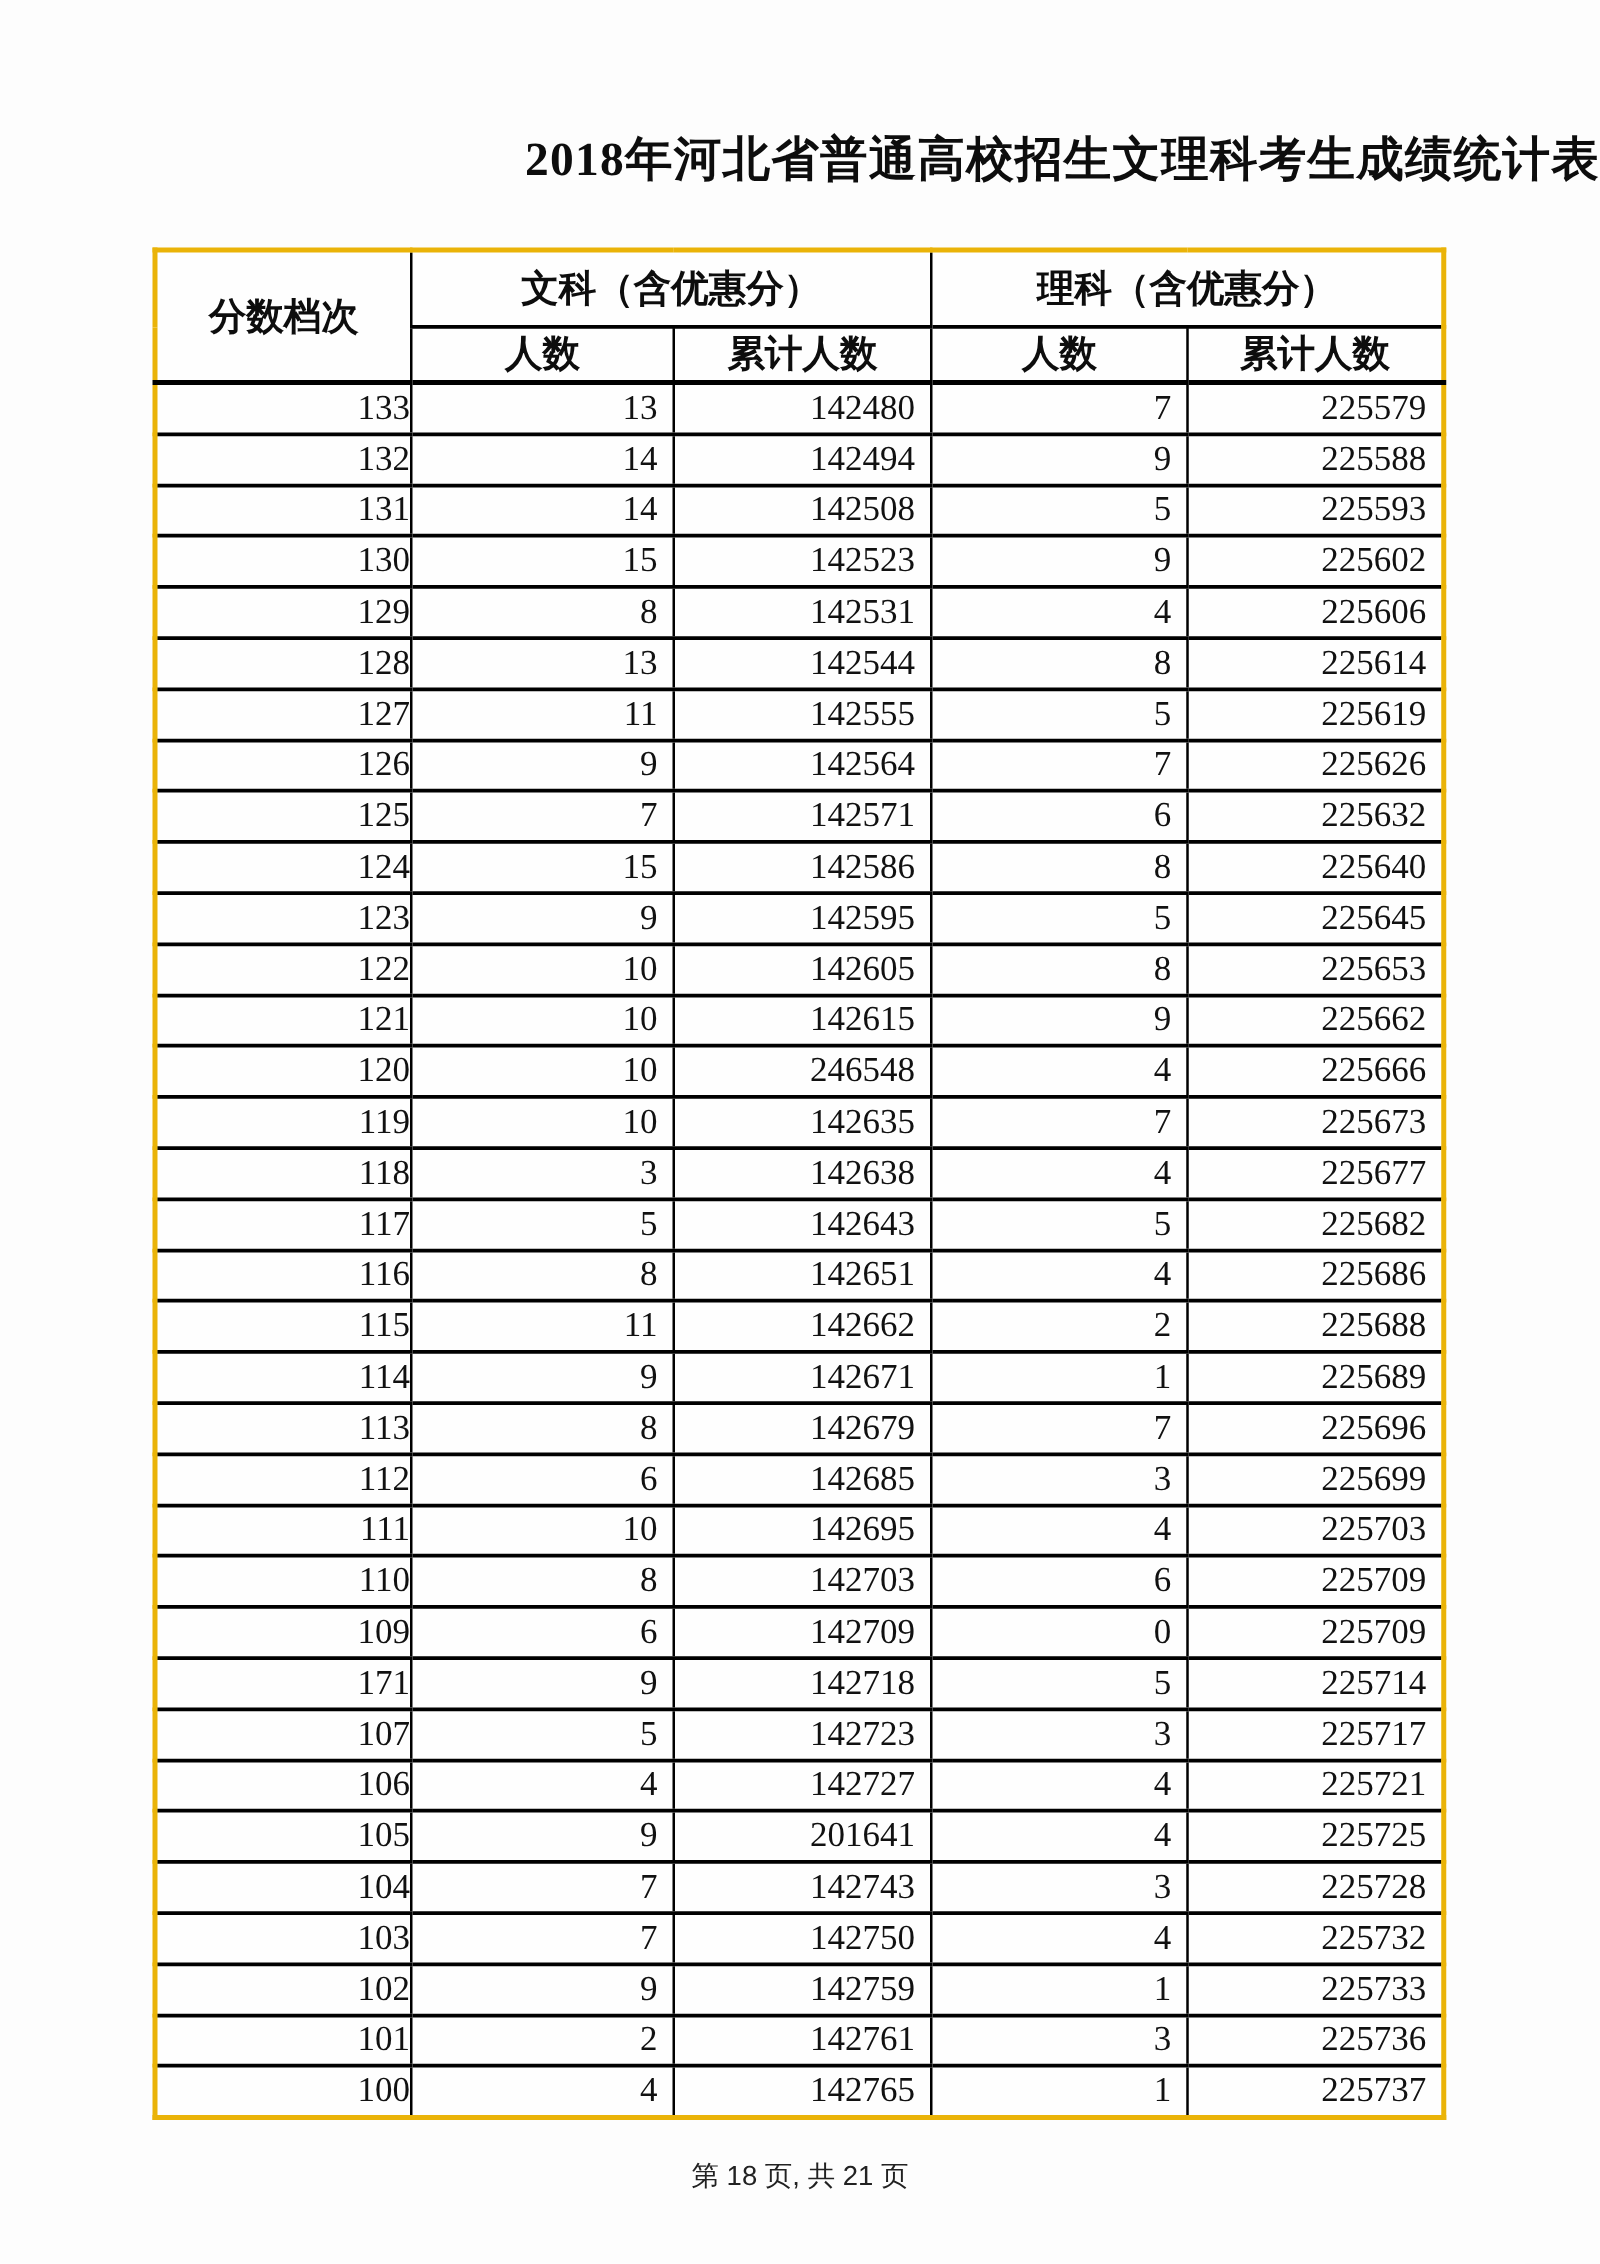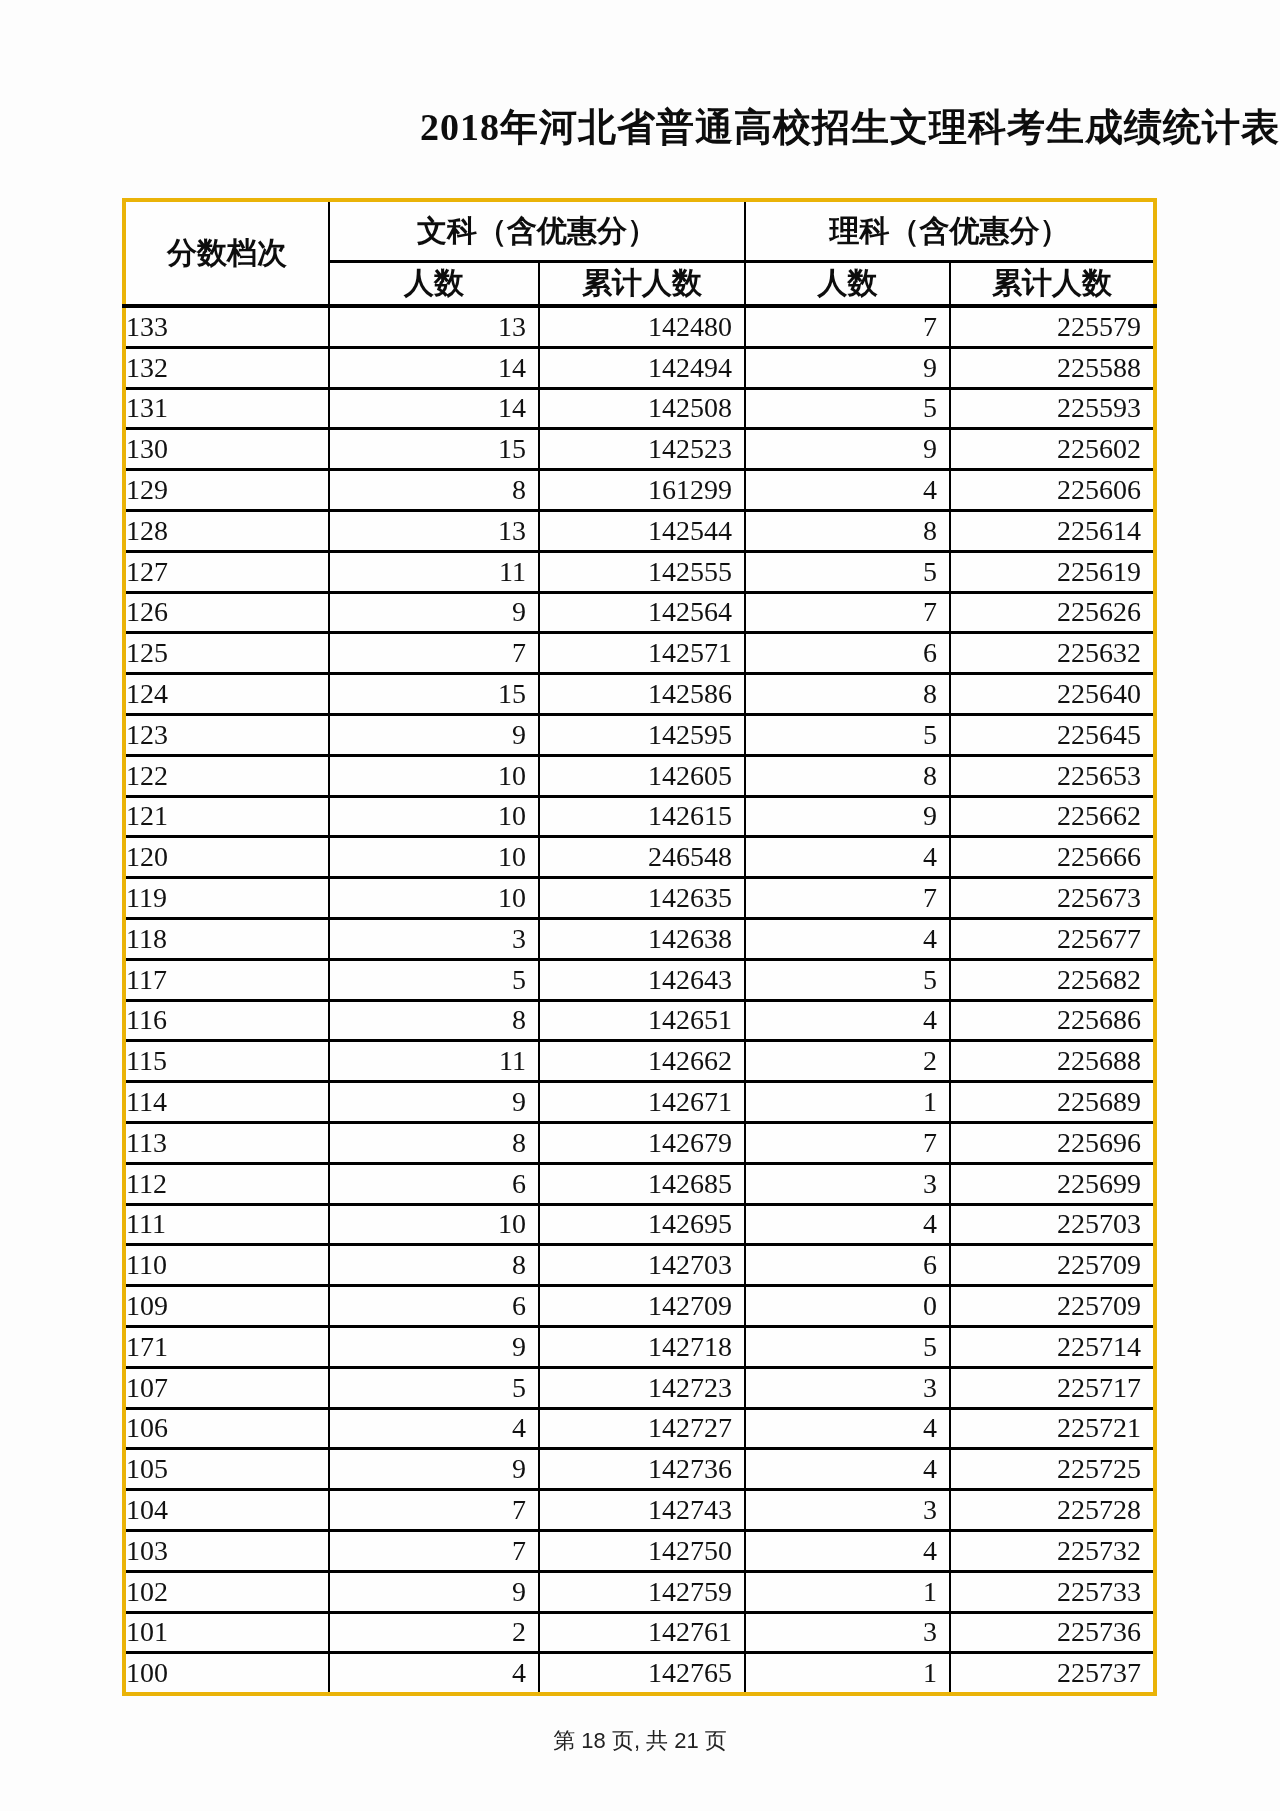"133" .score-table tbody td.score { text-align: left -> right }
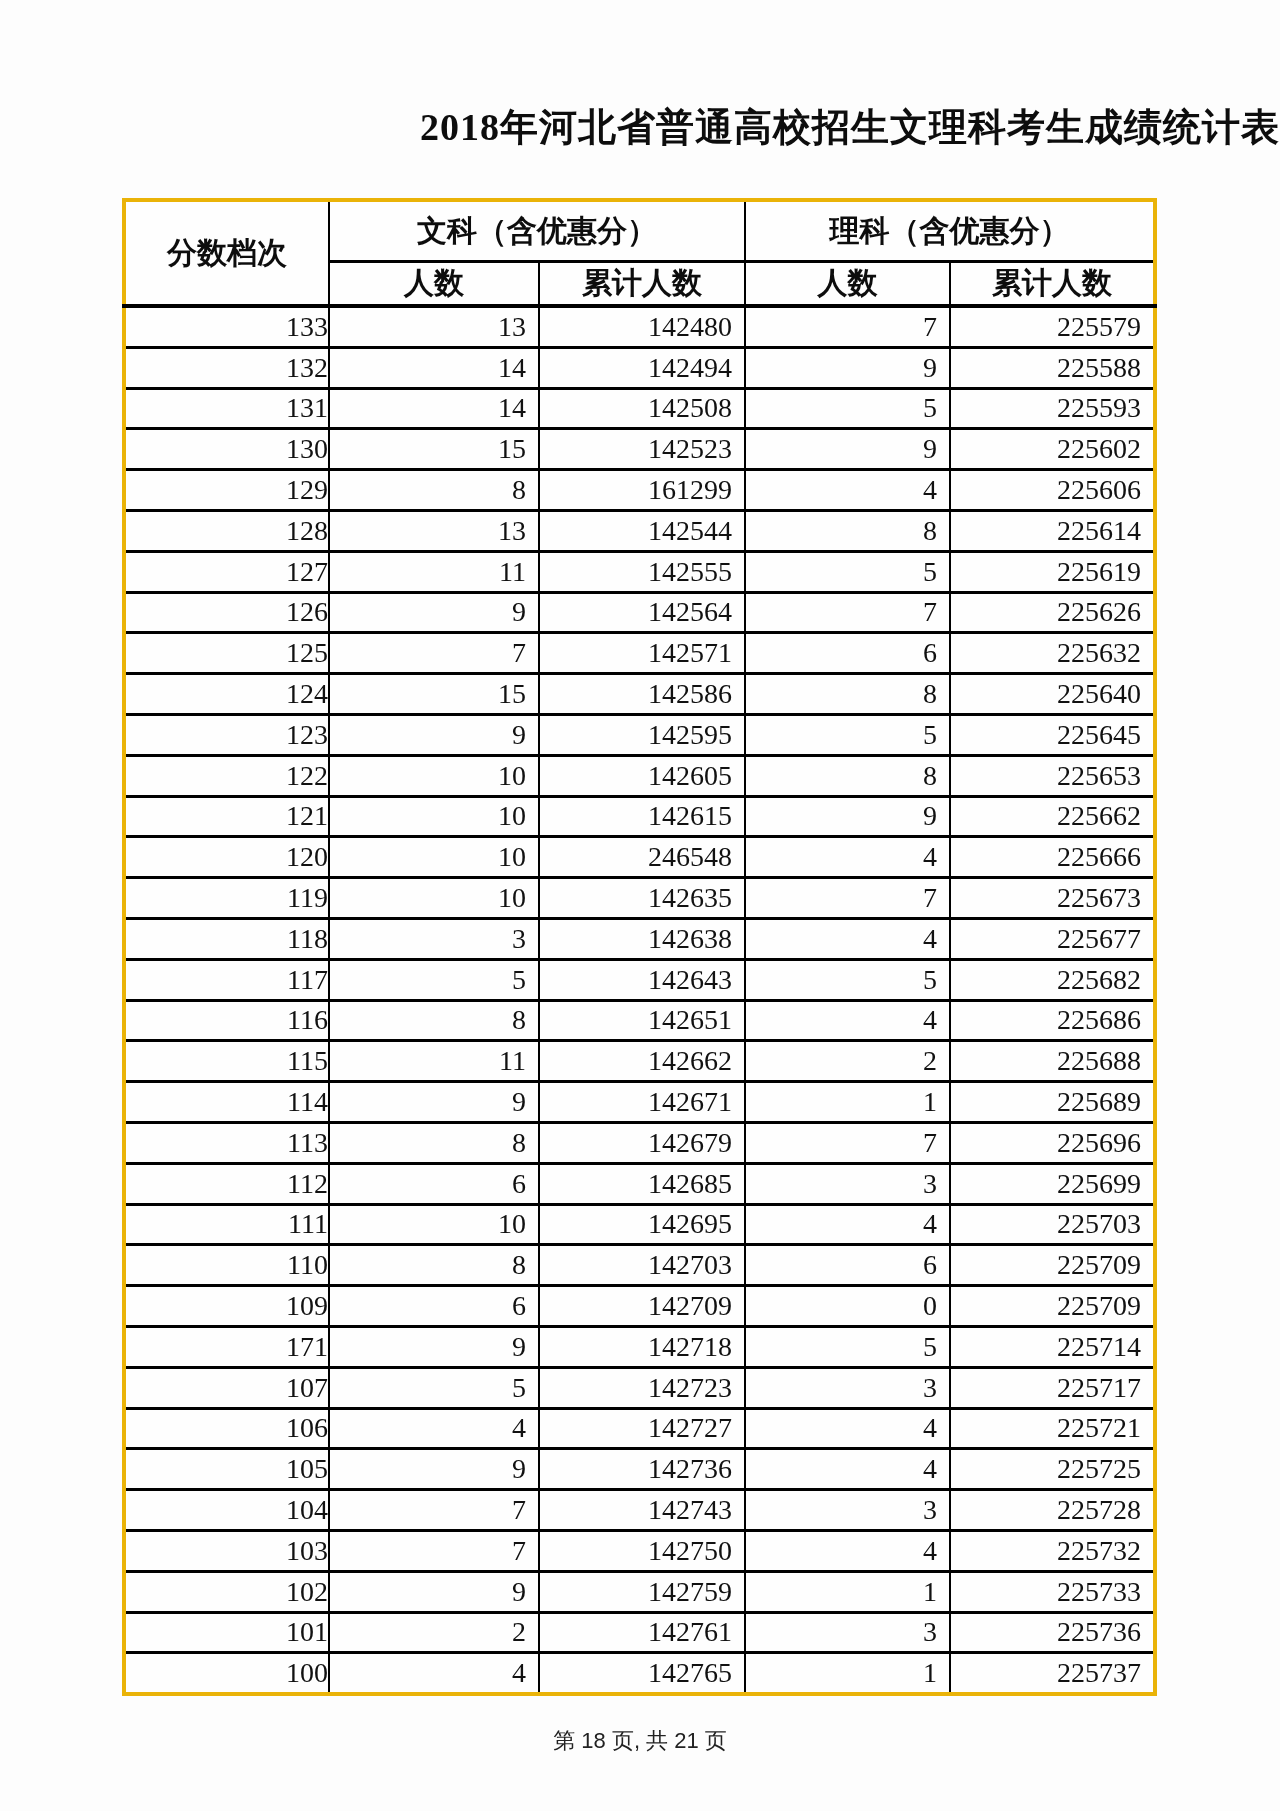"161299" td.num { text: 161299 -> 142531 }
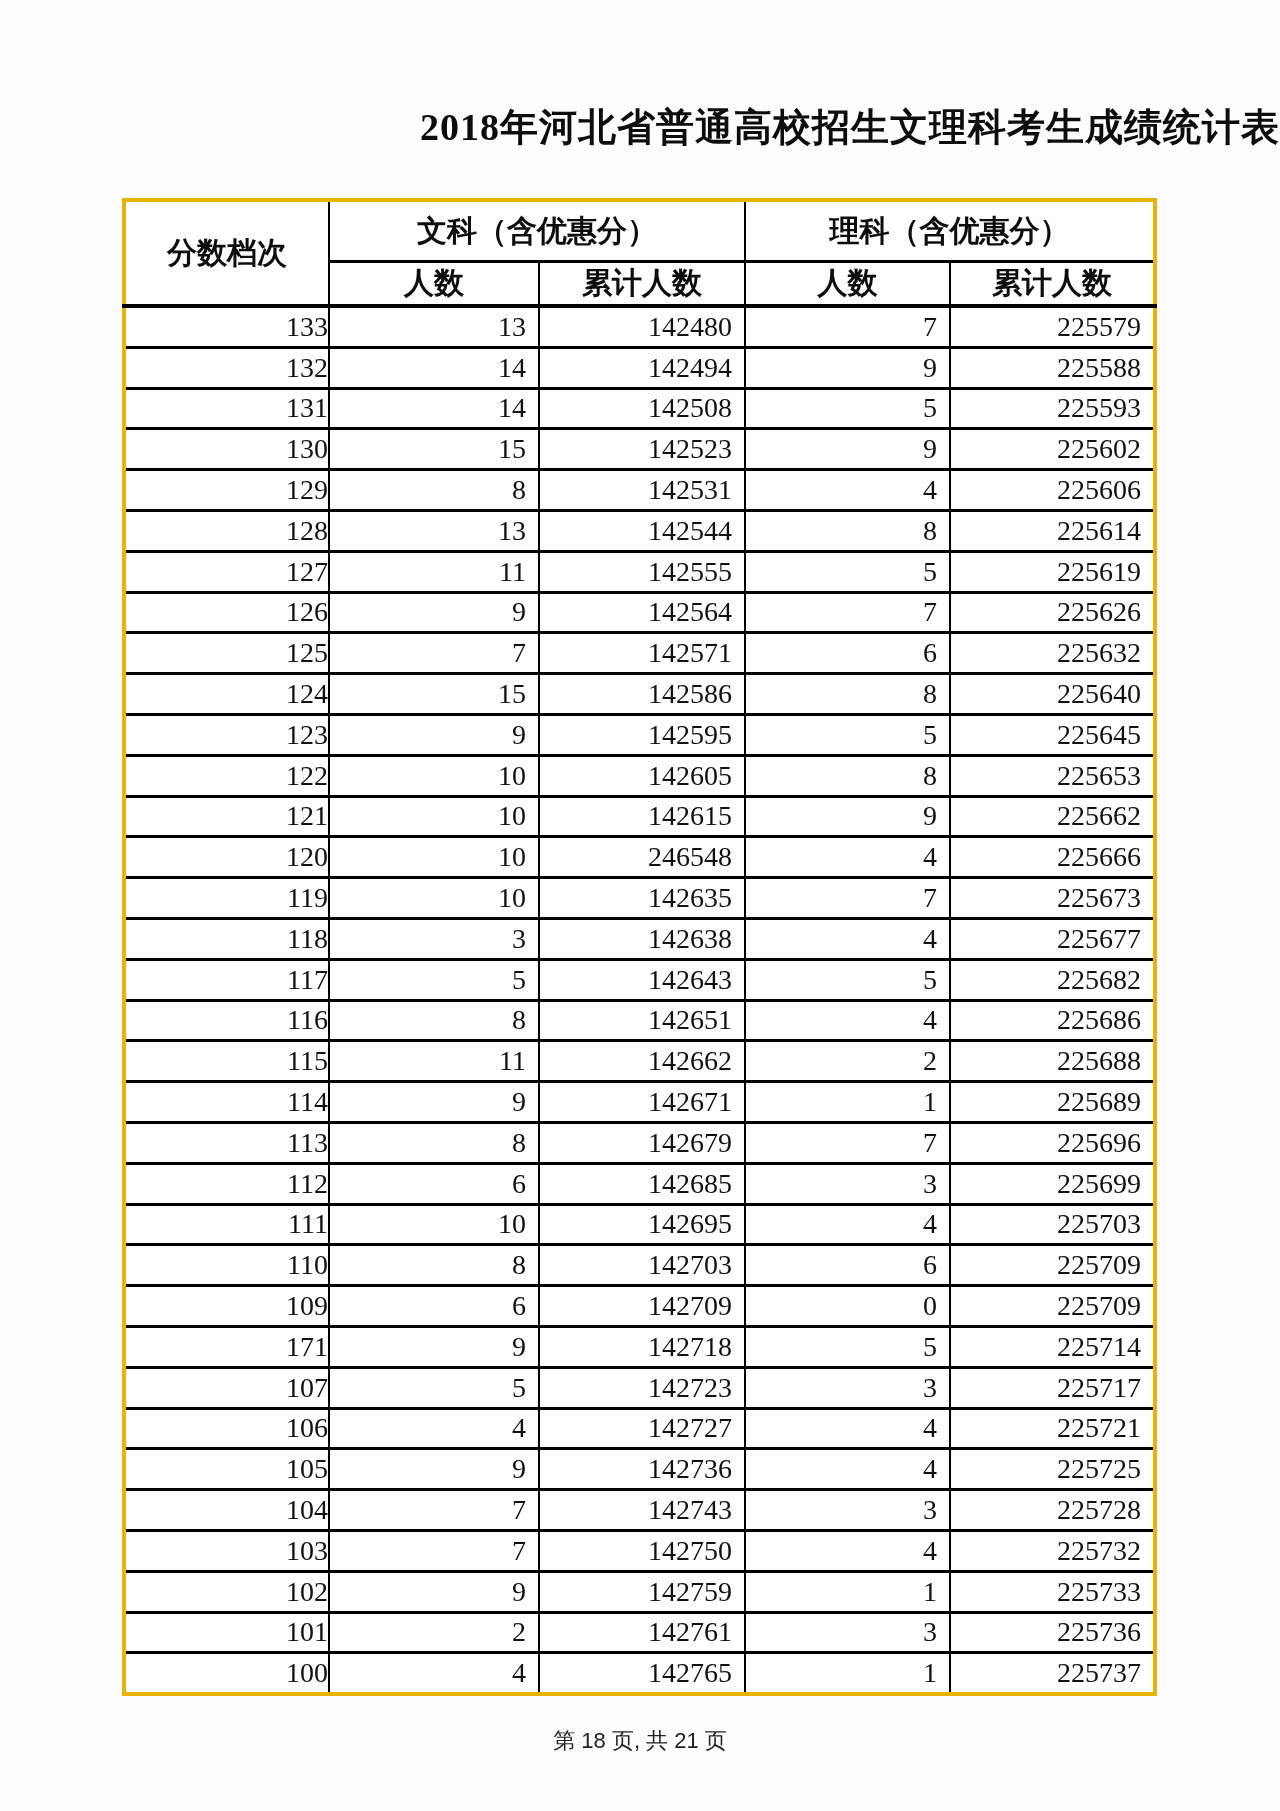"142736" td.num { text: 142736 -> 201641 }
